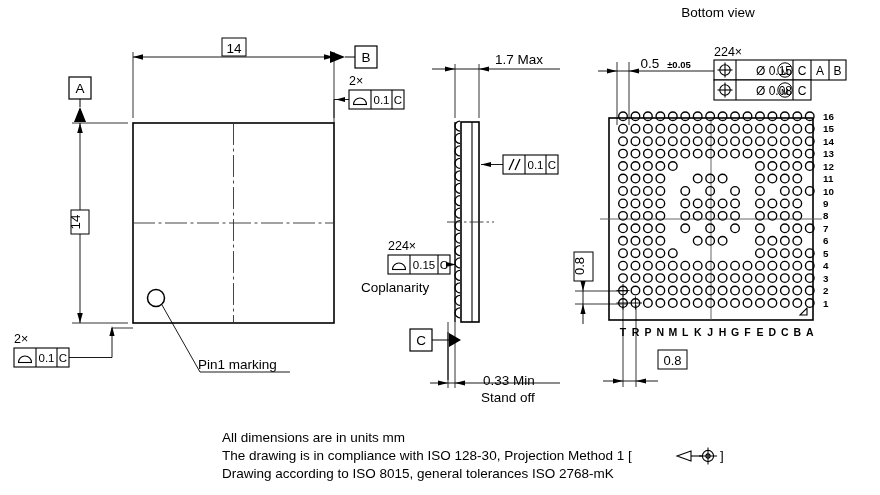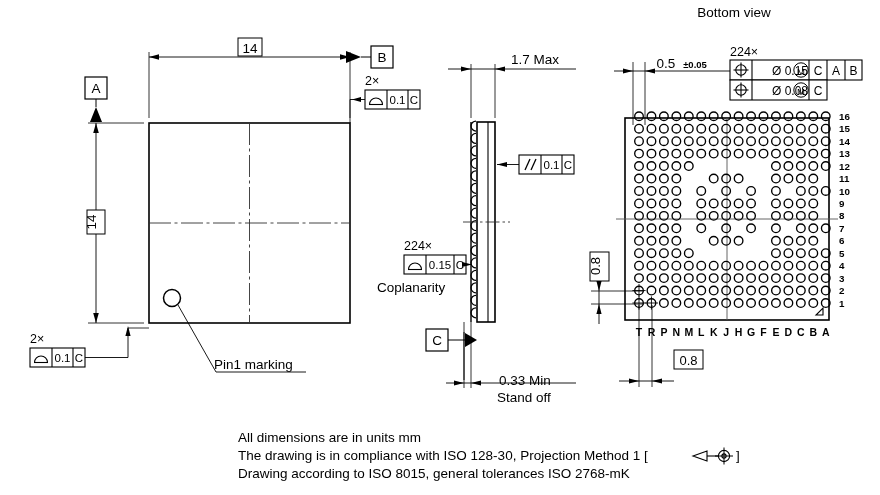"Bottom view" #root { margin-left: 16px -> none }
